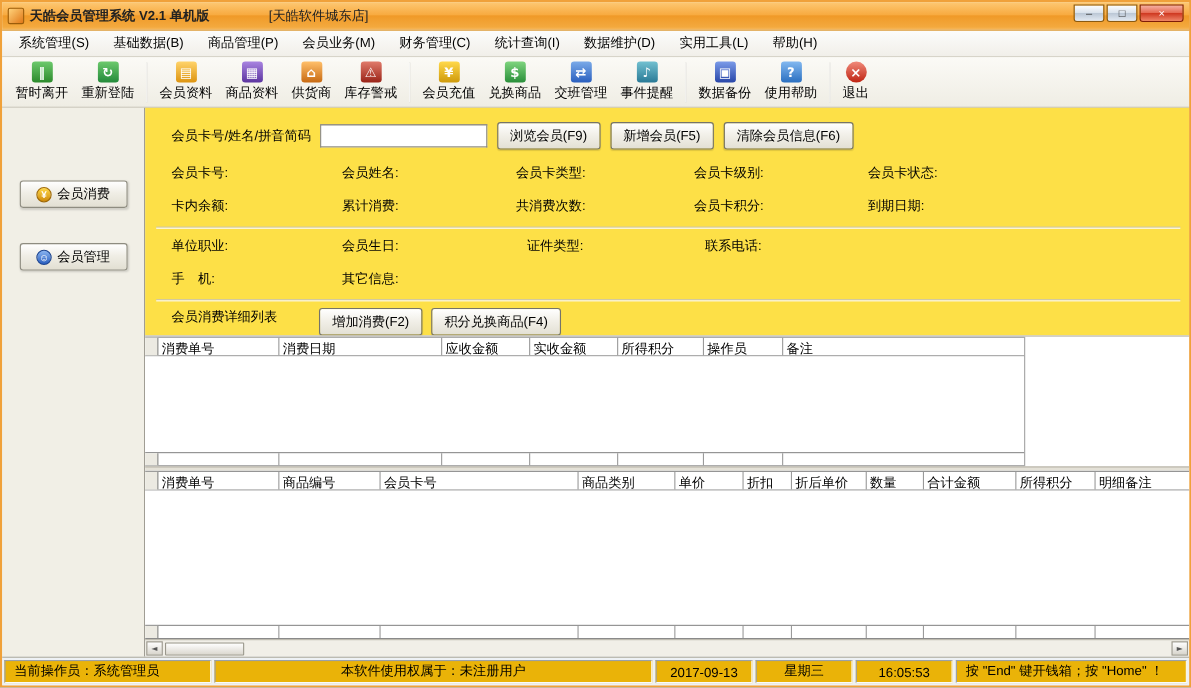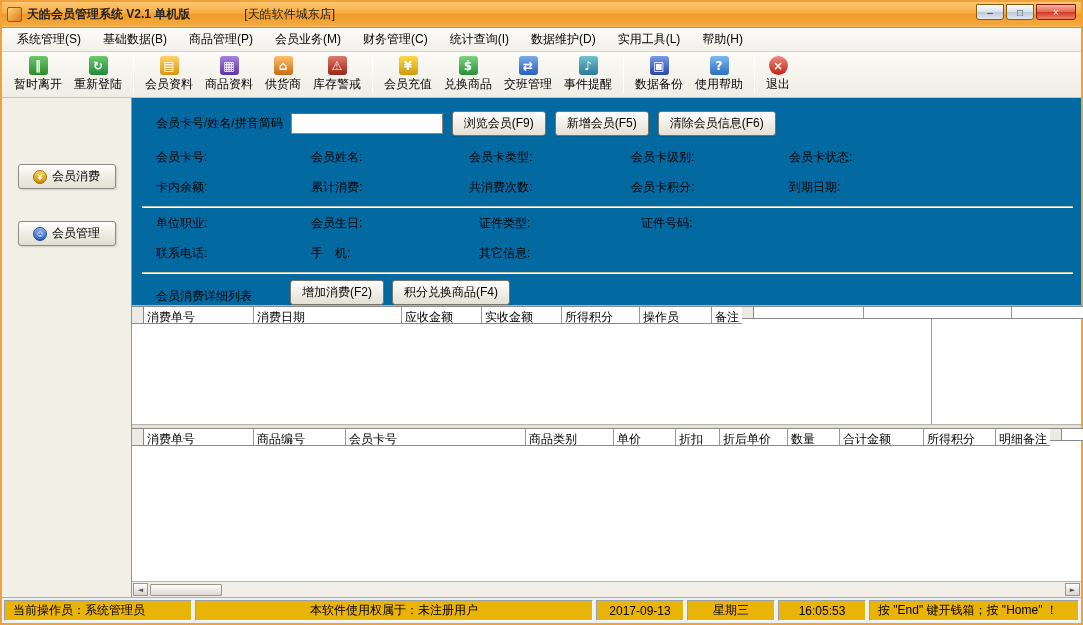"会员卡号/姓名/拼音简码" .form-area { background: #0369a1 -> #fde047 }
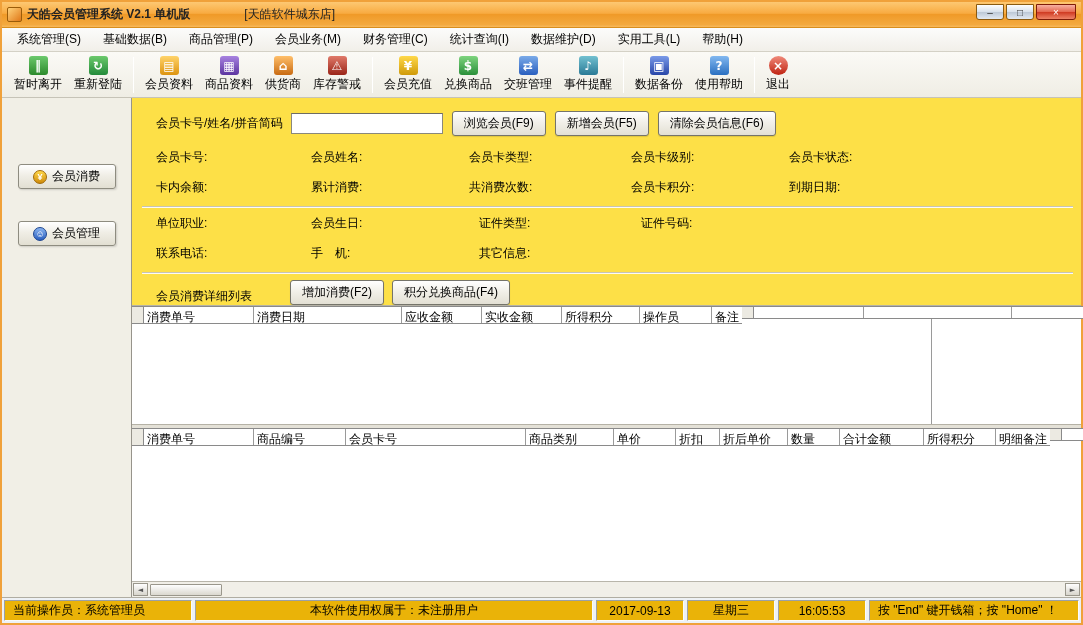"证件号码:" span { html: <span>证件号码:</span> -> none }
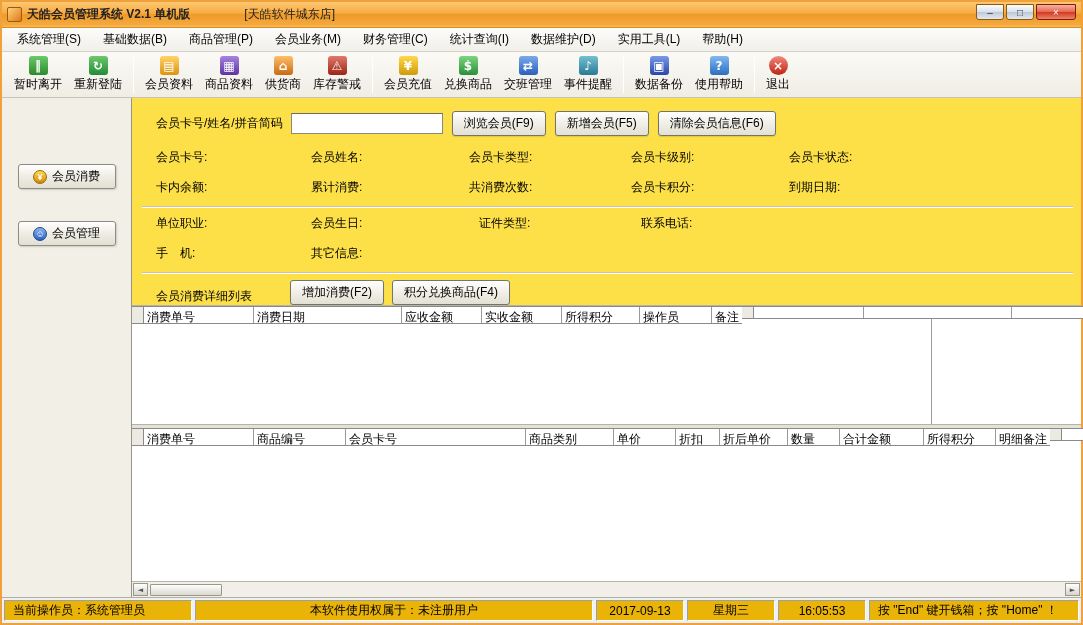"会员消费详细列表" .detail-row { align-items: flex-end -> flex-start }
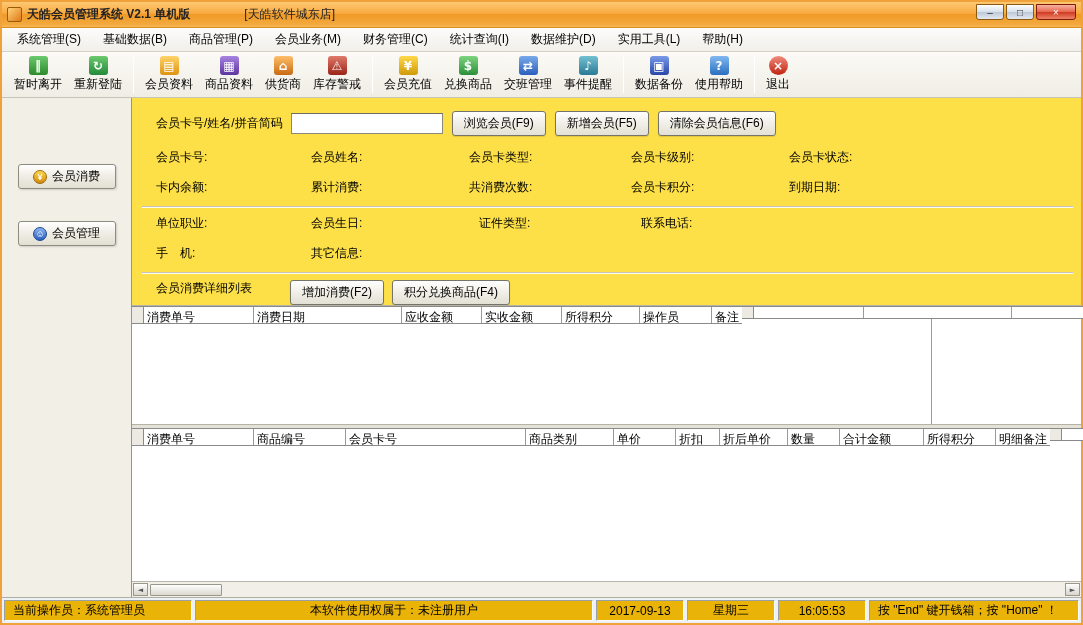"消费单号" .grid-table { flex-direction: row -> column }
